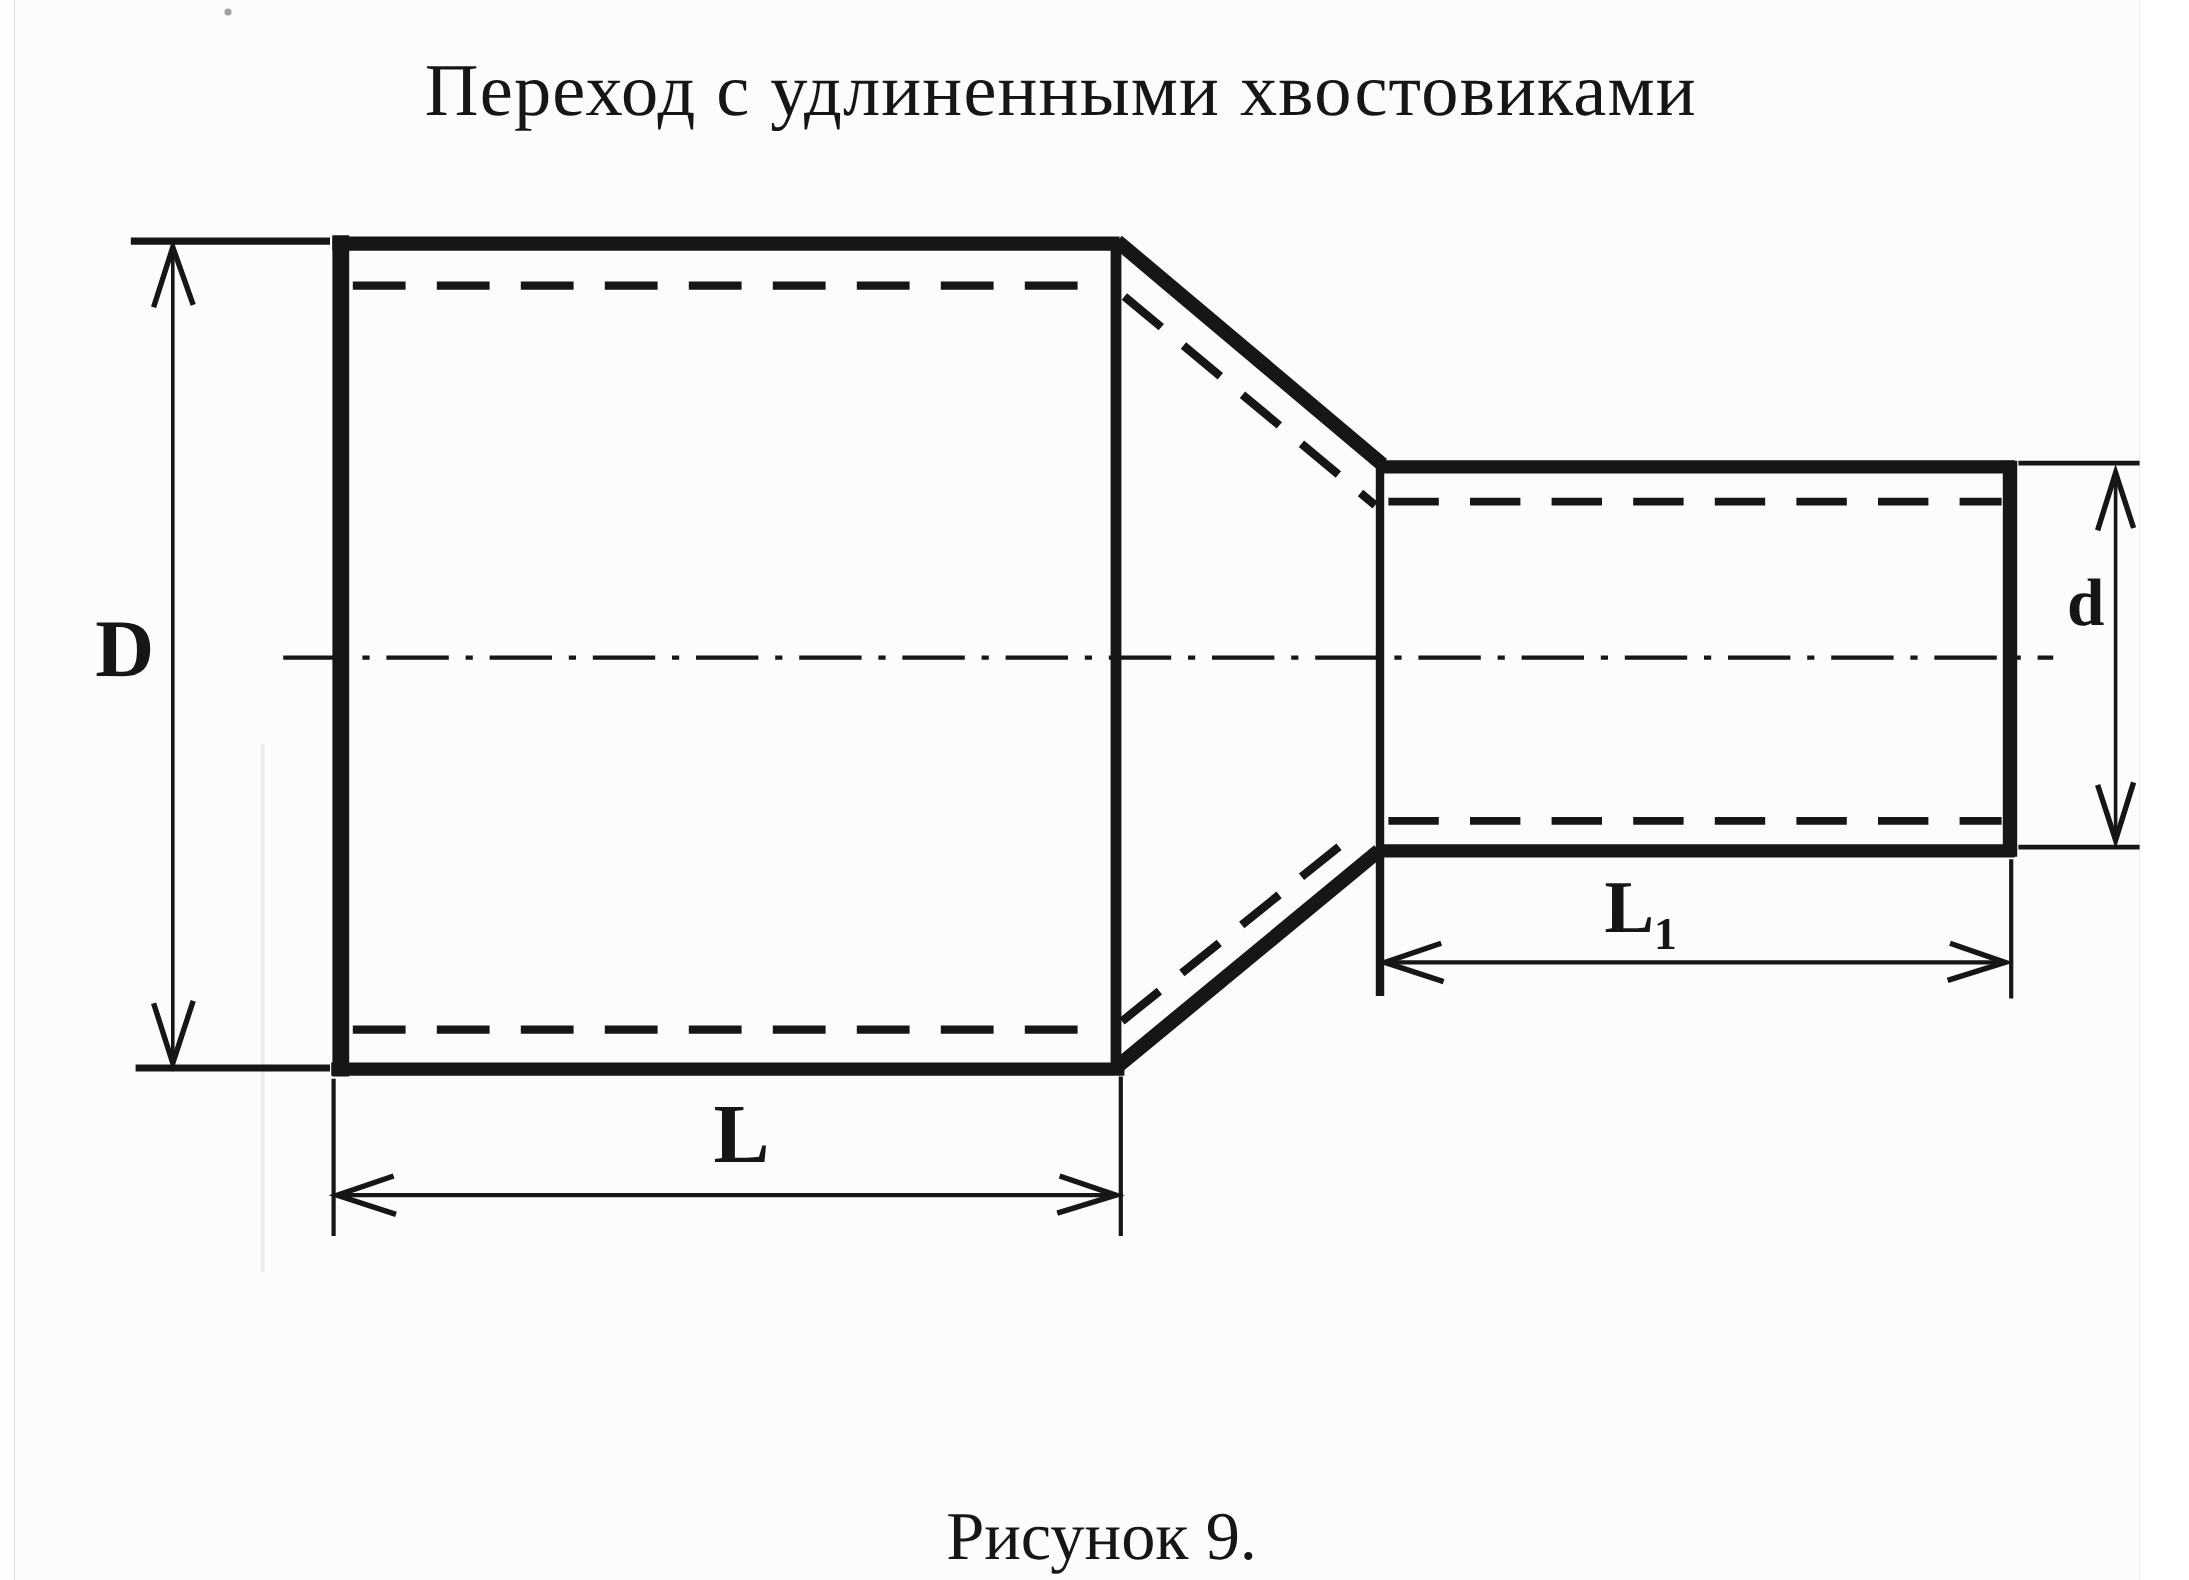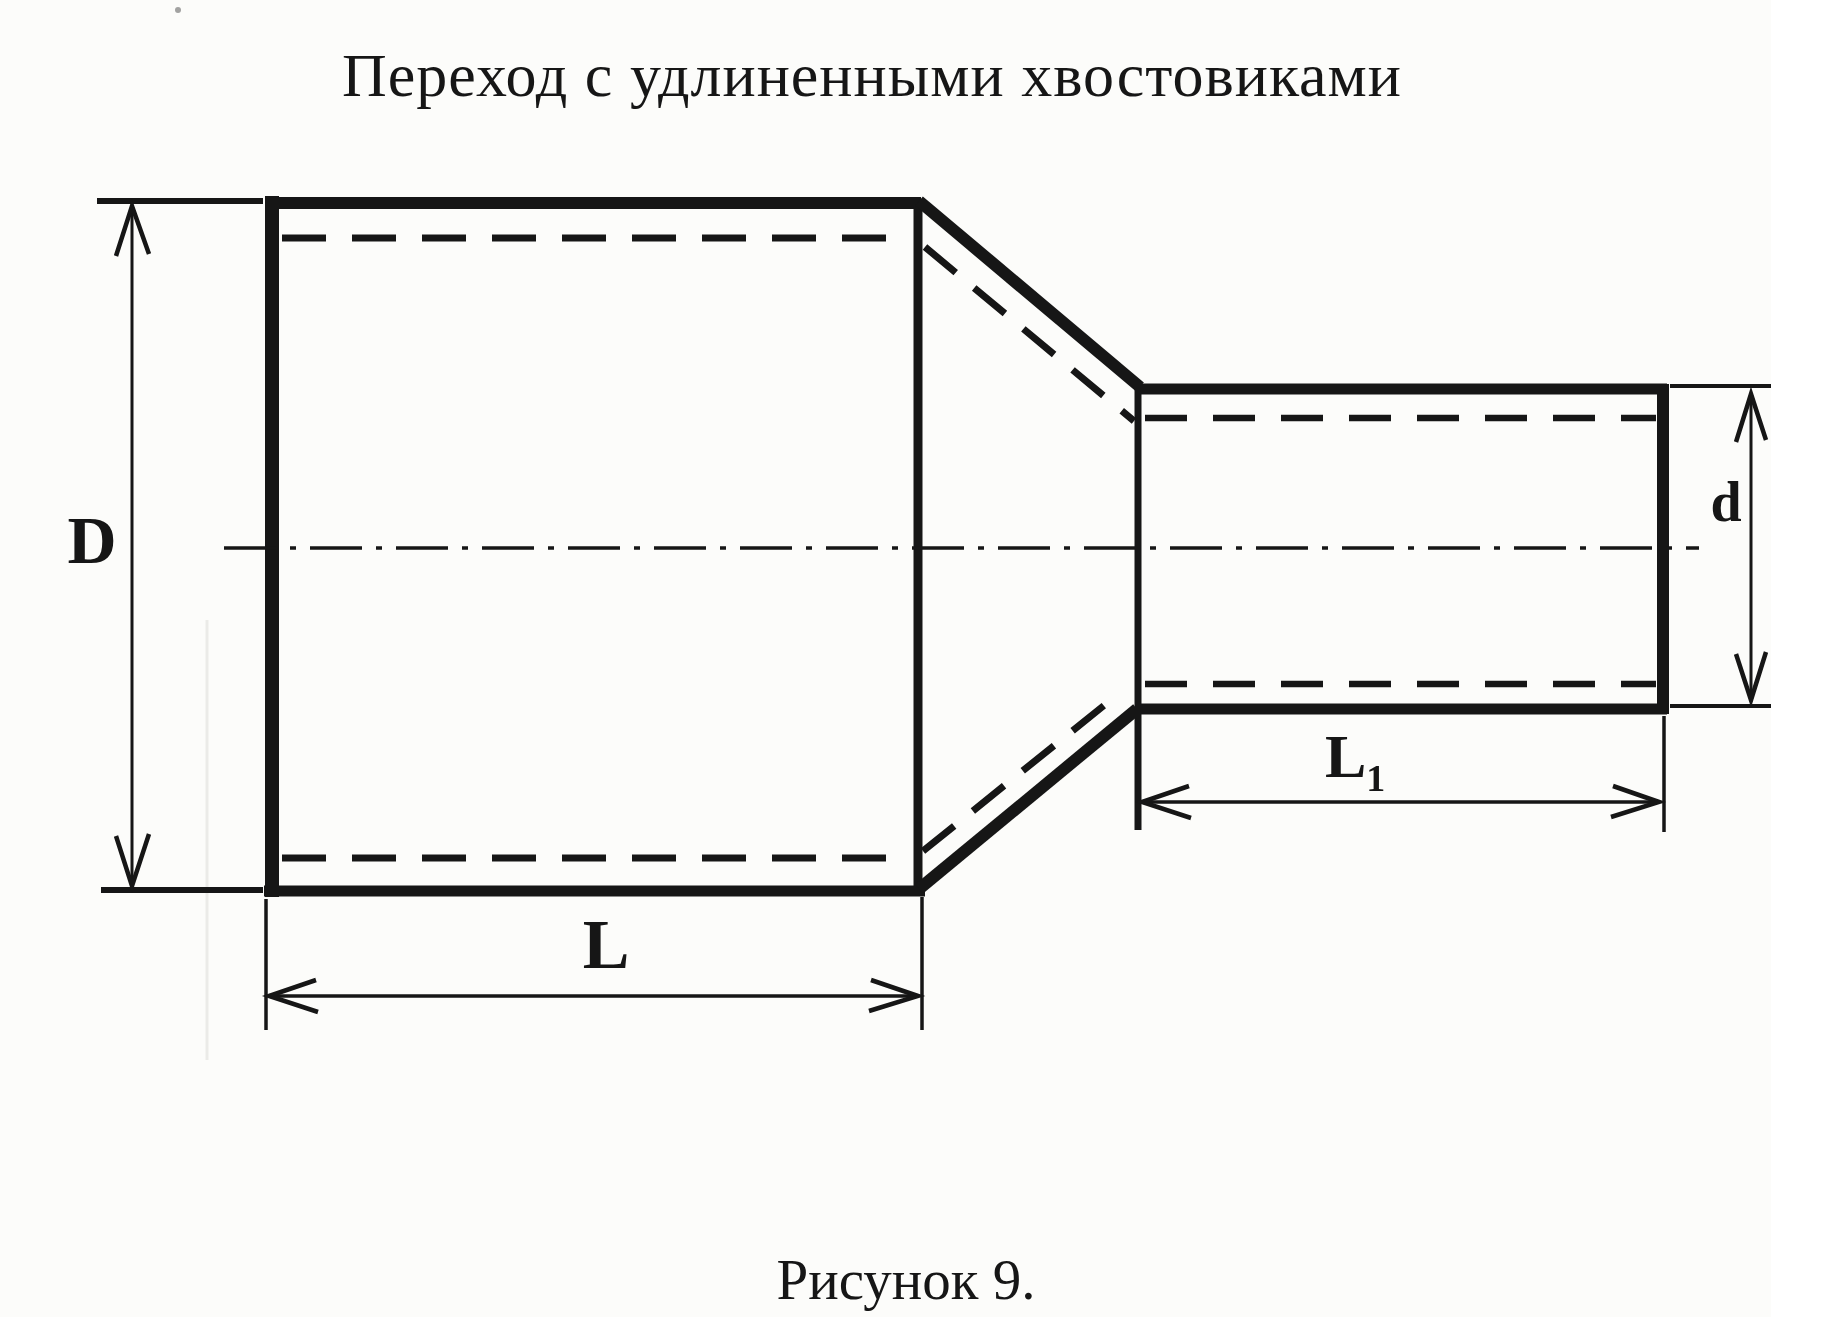"Переход с удлиненными хвостовиками" .page { margin-left: none -> 12px }
